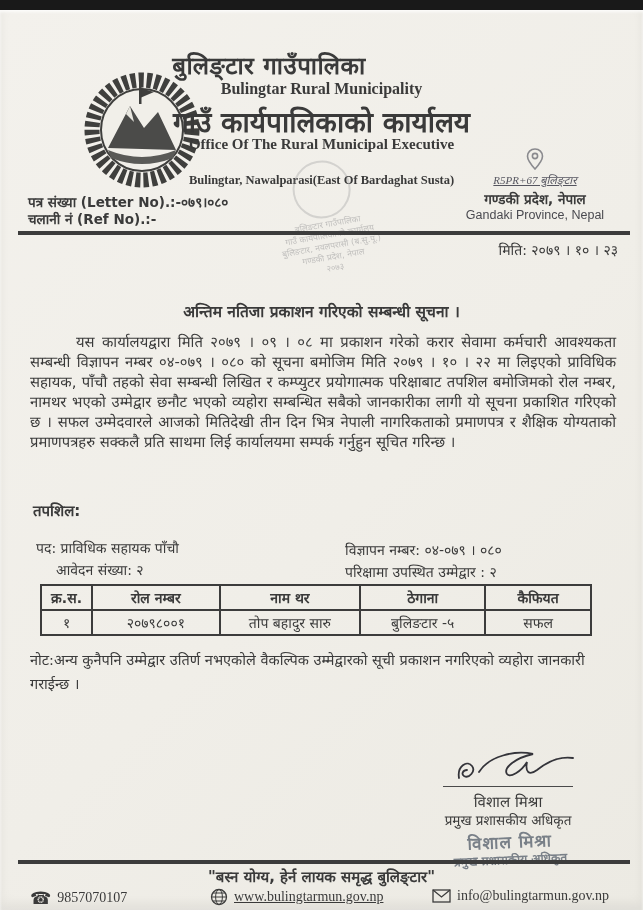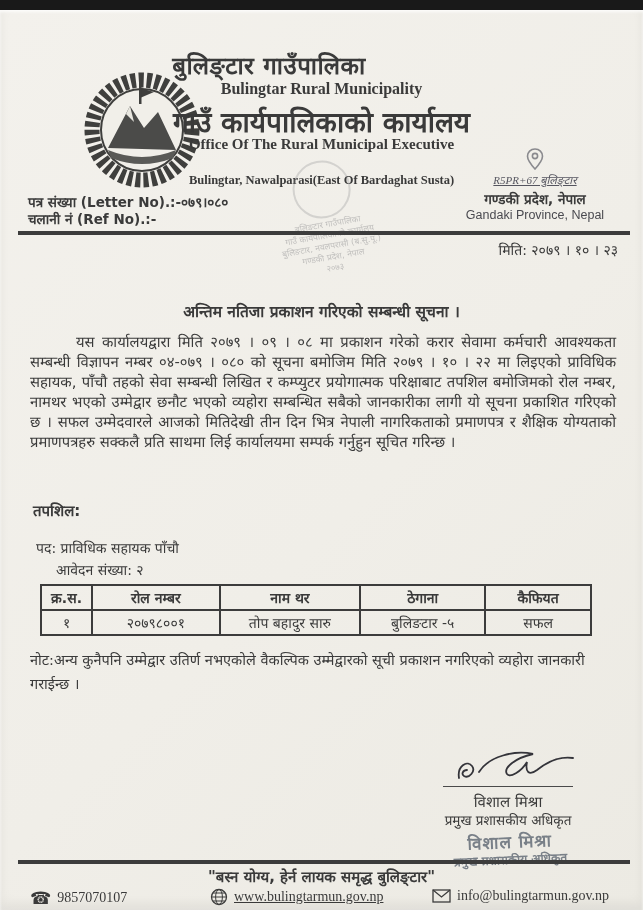"विज्ञापन नम्बर: ०४-०७९ । ०८०" div.abs { html: none -> <div>विज्ञापन नम्बर: ०४-०७९ । ०८०</div> }
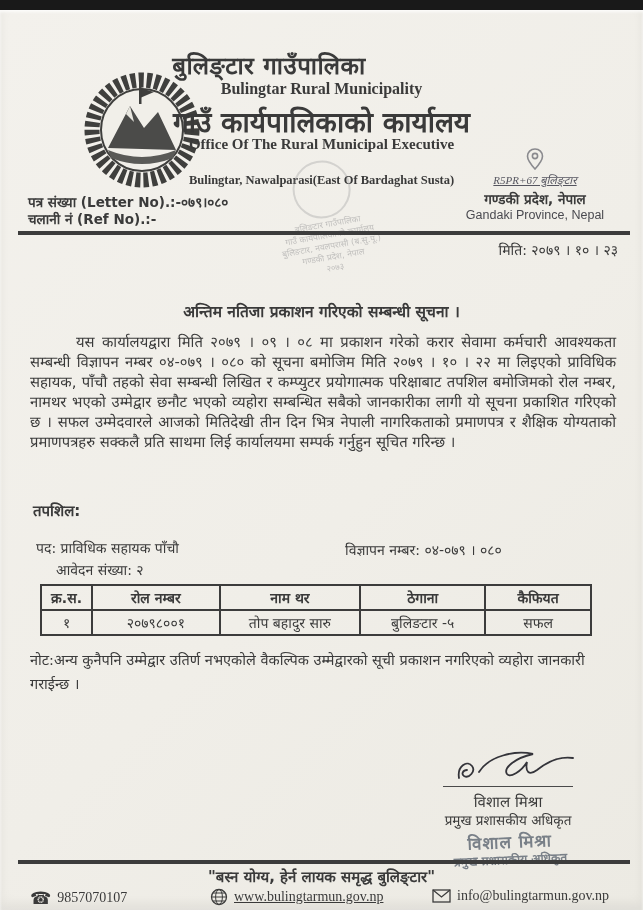"परिक्षामा उपस्थित उम्मेद्वार : २" div.abs { html: none -> <div>परिक्षामा उपस्थित उम्मेद्वार : २</div> }
